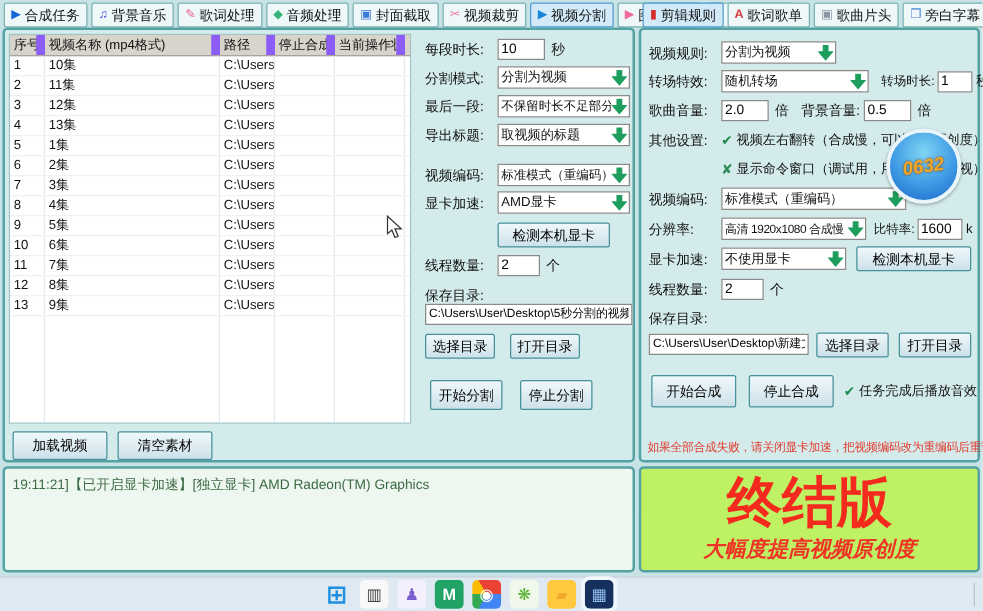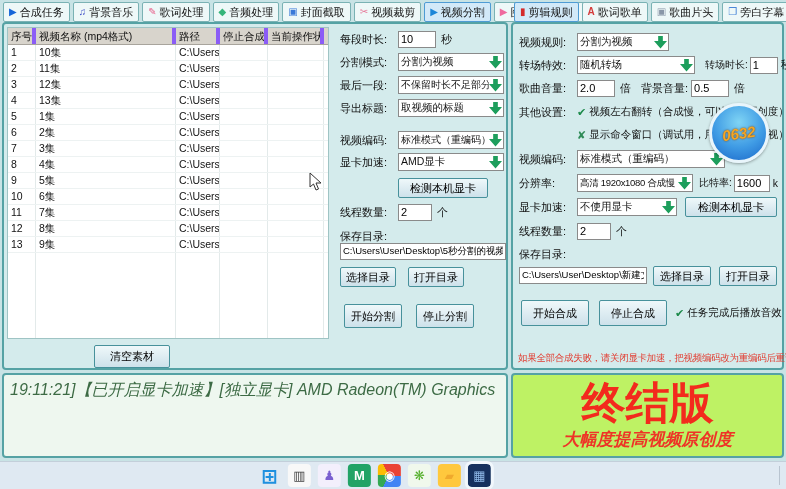"序号" .th { border-right: 4px solid #8b5cf6 -> 7px solid #8b5cf6 }
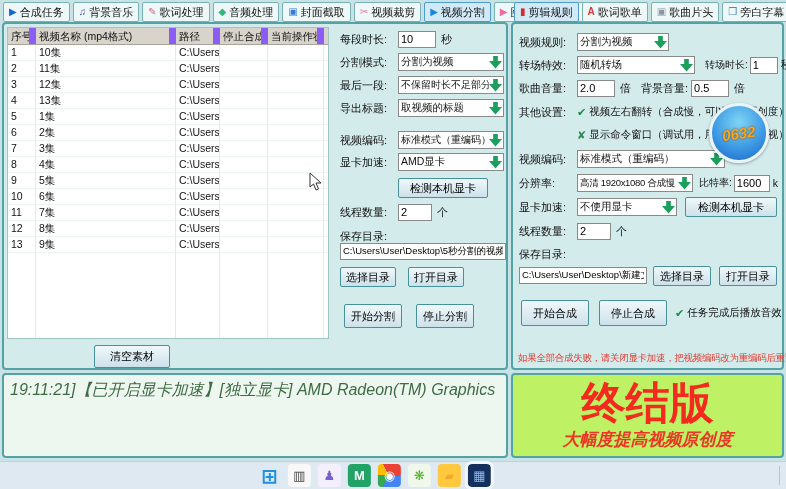"加载视频" div.btn { html: none -> <div>加载视频</div> }
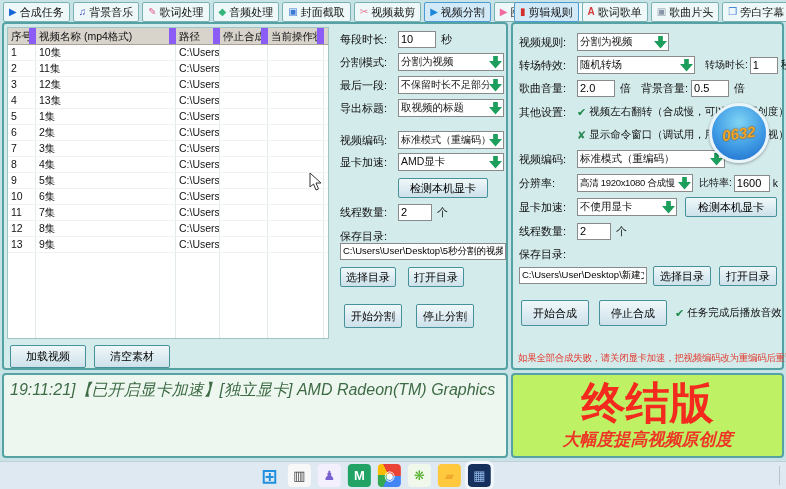"19:11:21]【已开启显卡加速】[独立显卡] AMD Radeon(TM)" #log-text { font-size: 16px -> 11px; font-style: italic -> none }
